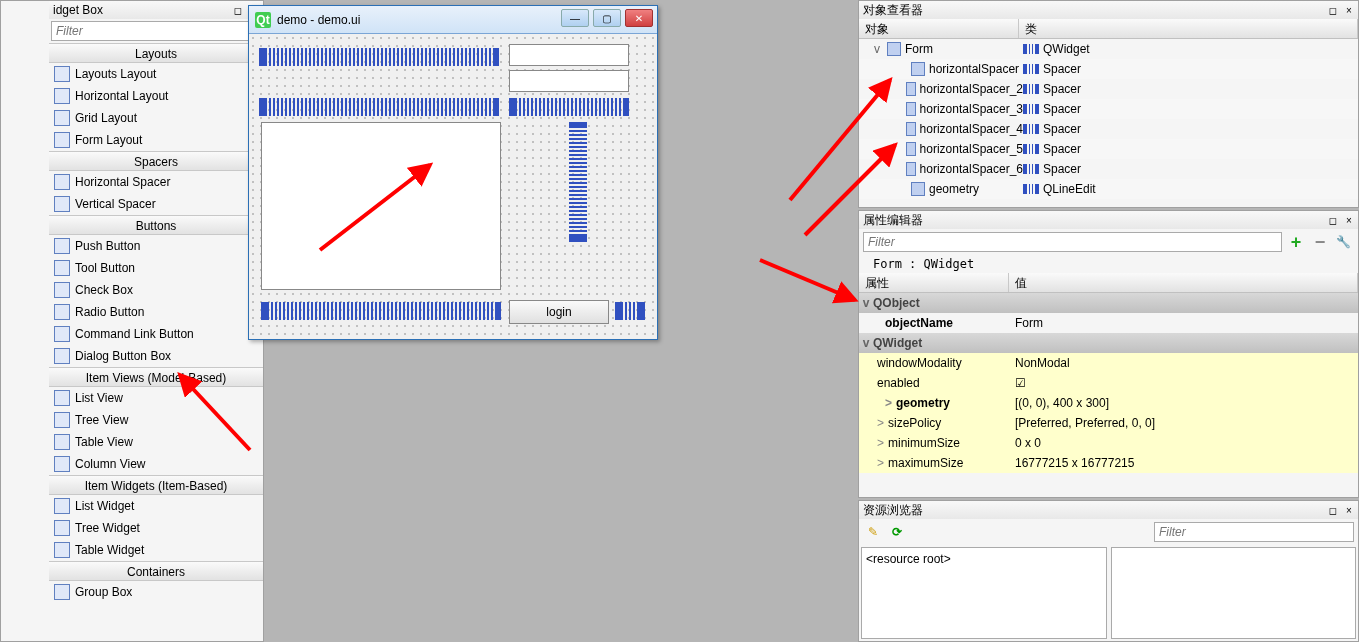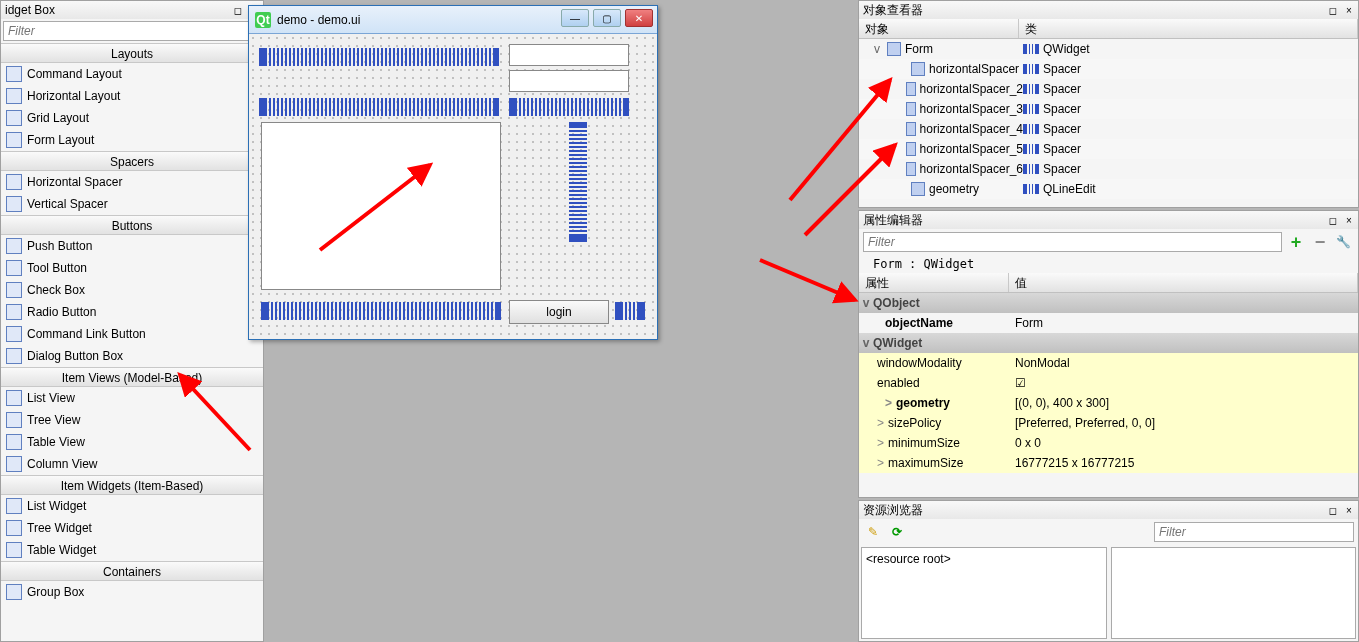"idget Box" div.dock { padding-left: none -> 48px }
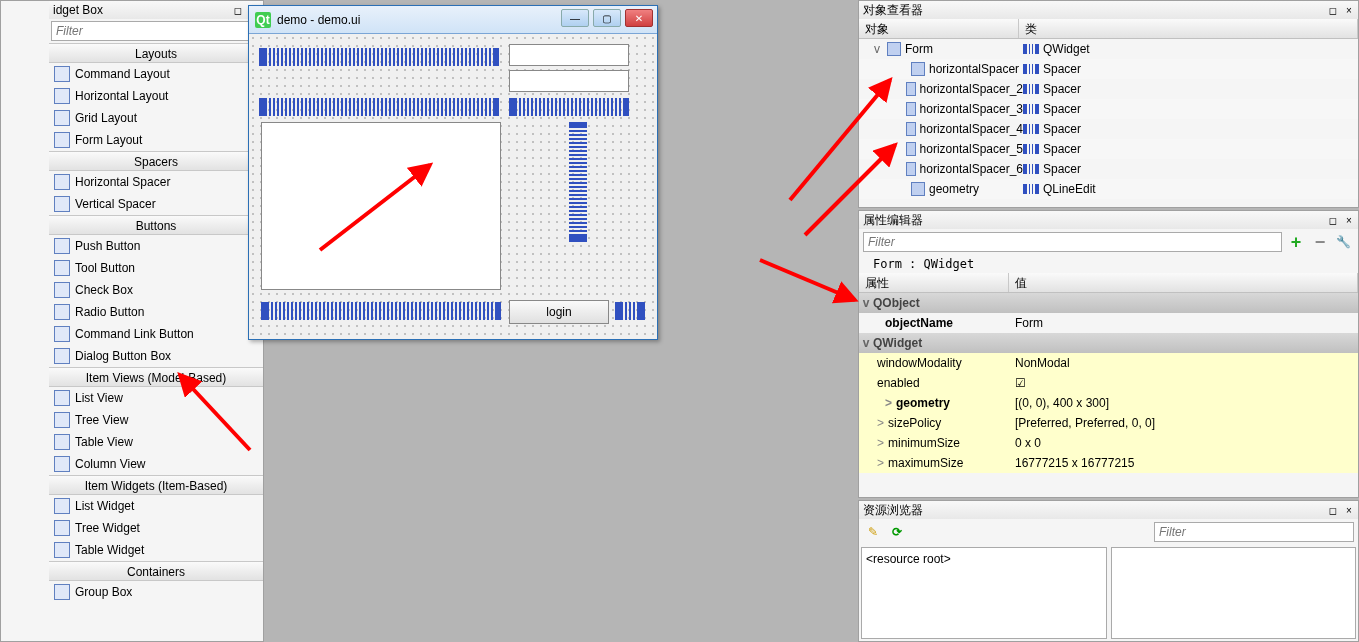"Command Layout" span { text: Command -> Layouts }
